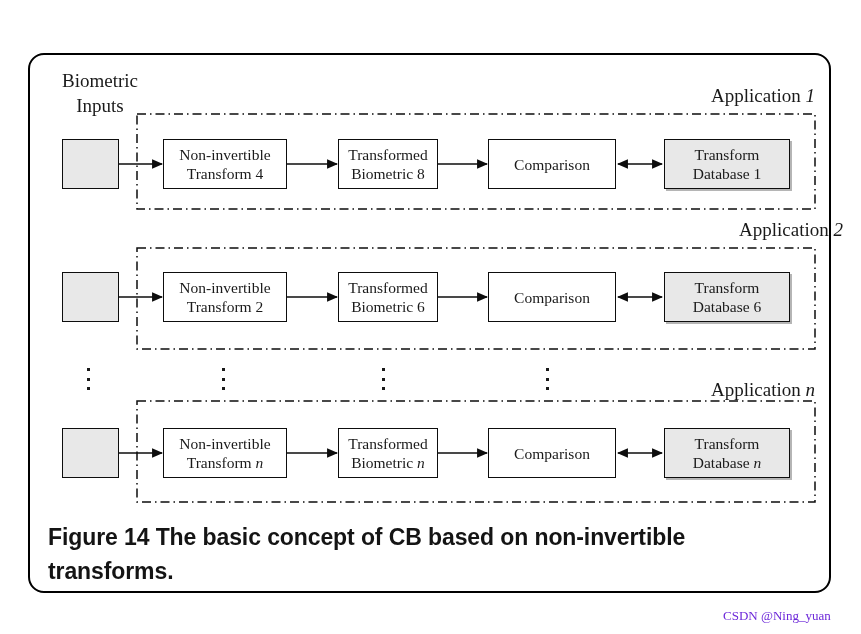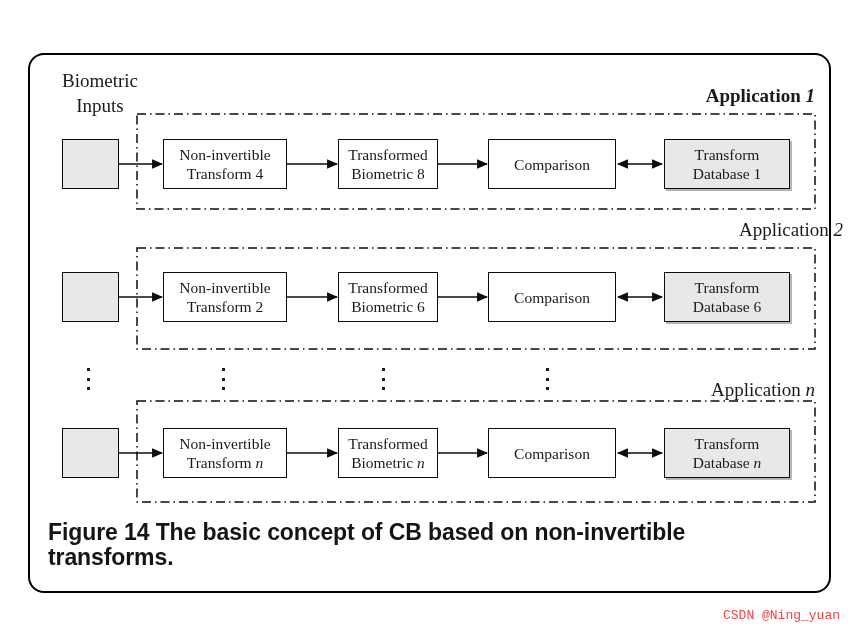"Application 1" #app-label-1 { font-weight: bold -> none }
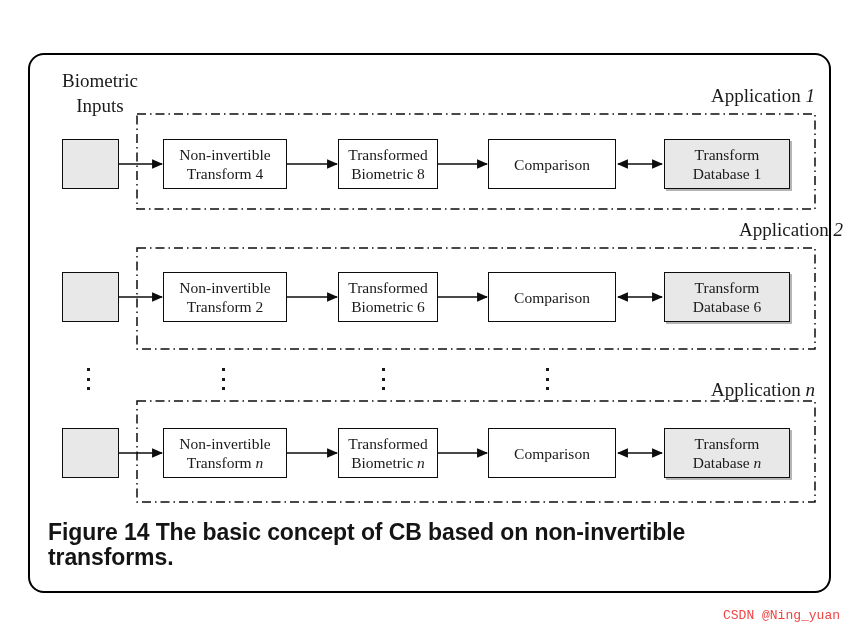"Figure 14 The basic concept" #caption { line-height: 25px -> 34px }
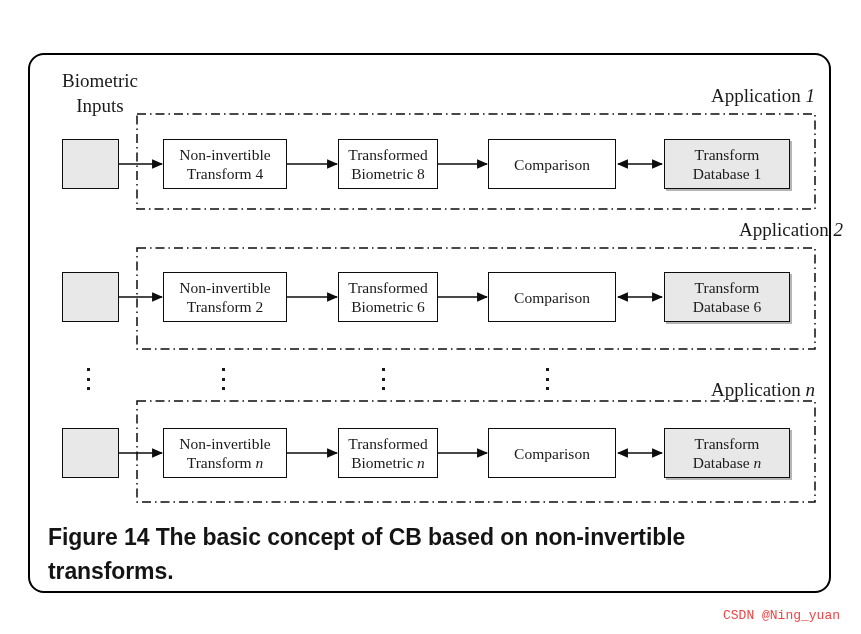"CSDN @Ning_yuan" #watermark { color: #ef4444 -> #6d28d9; font-family: Liberation Mono, monospace -> Liberation Serif, serif }
